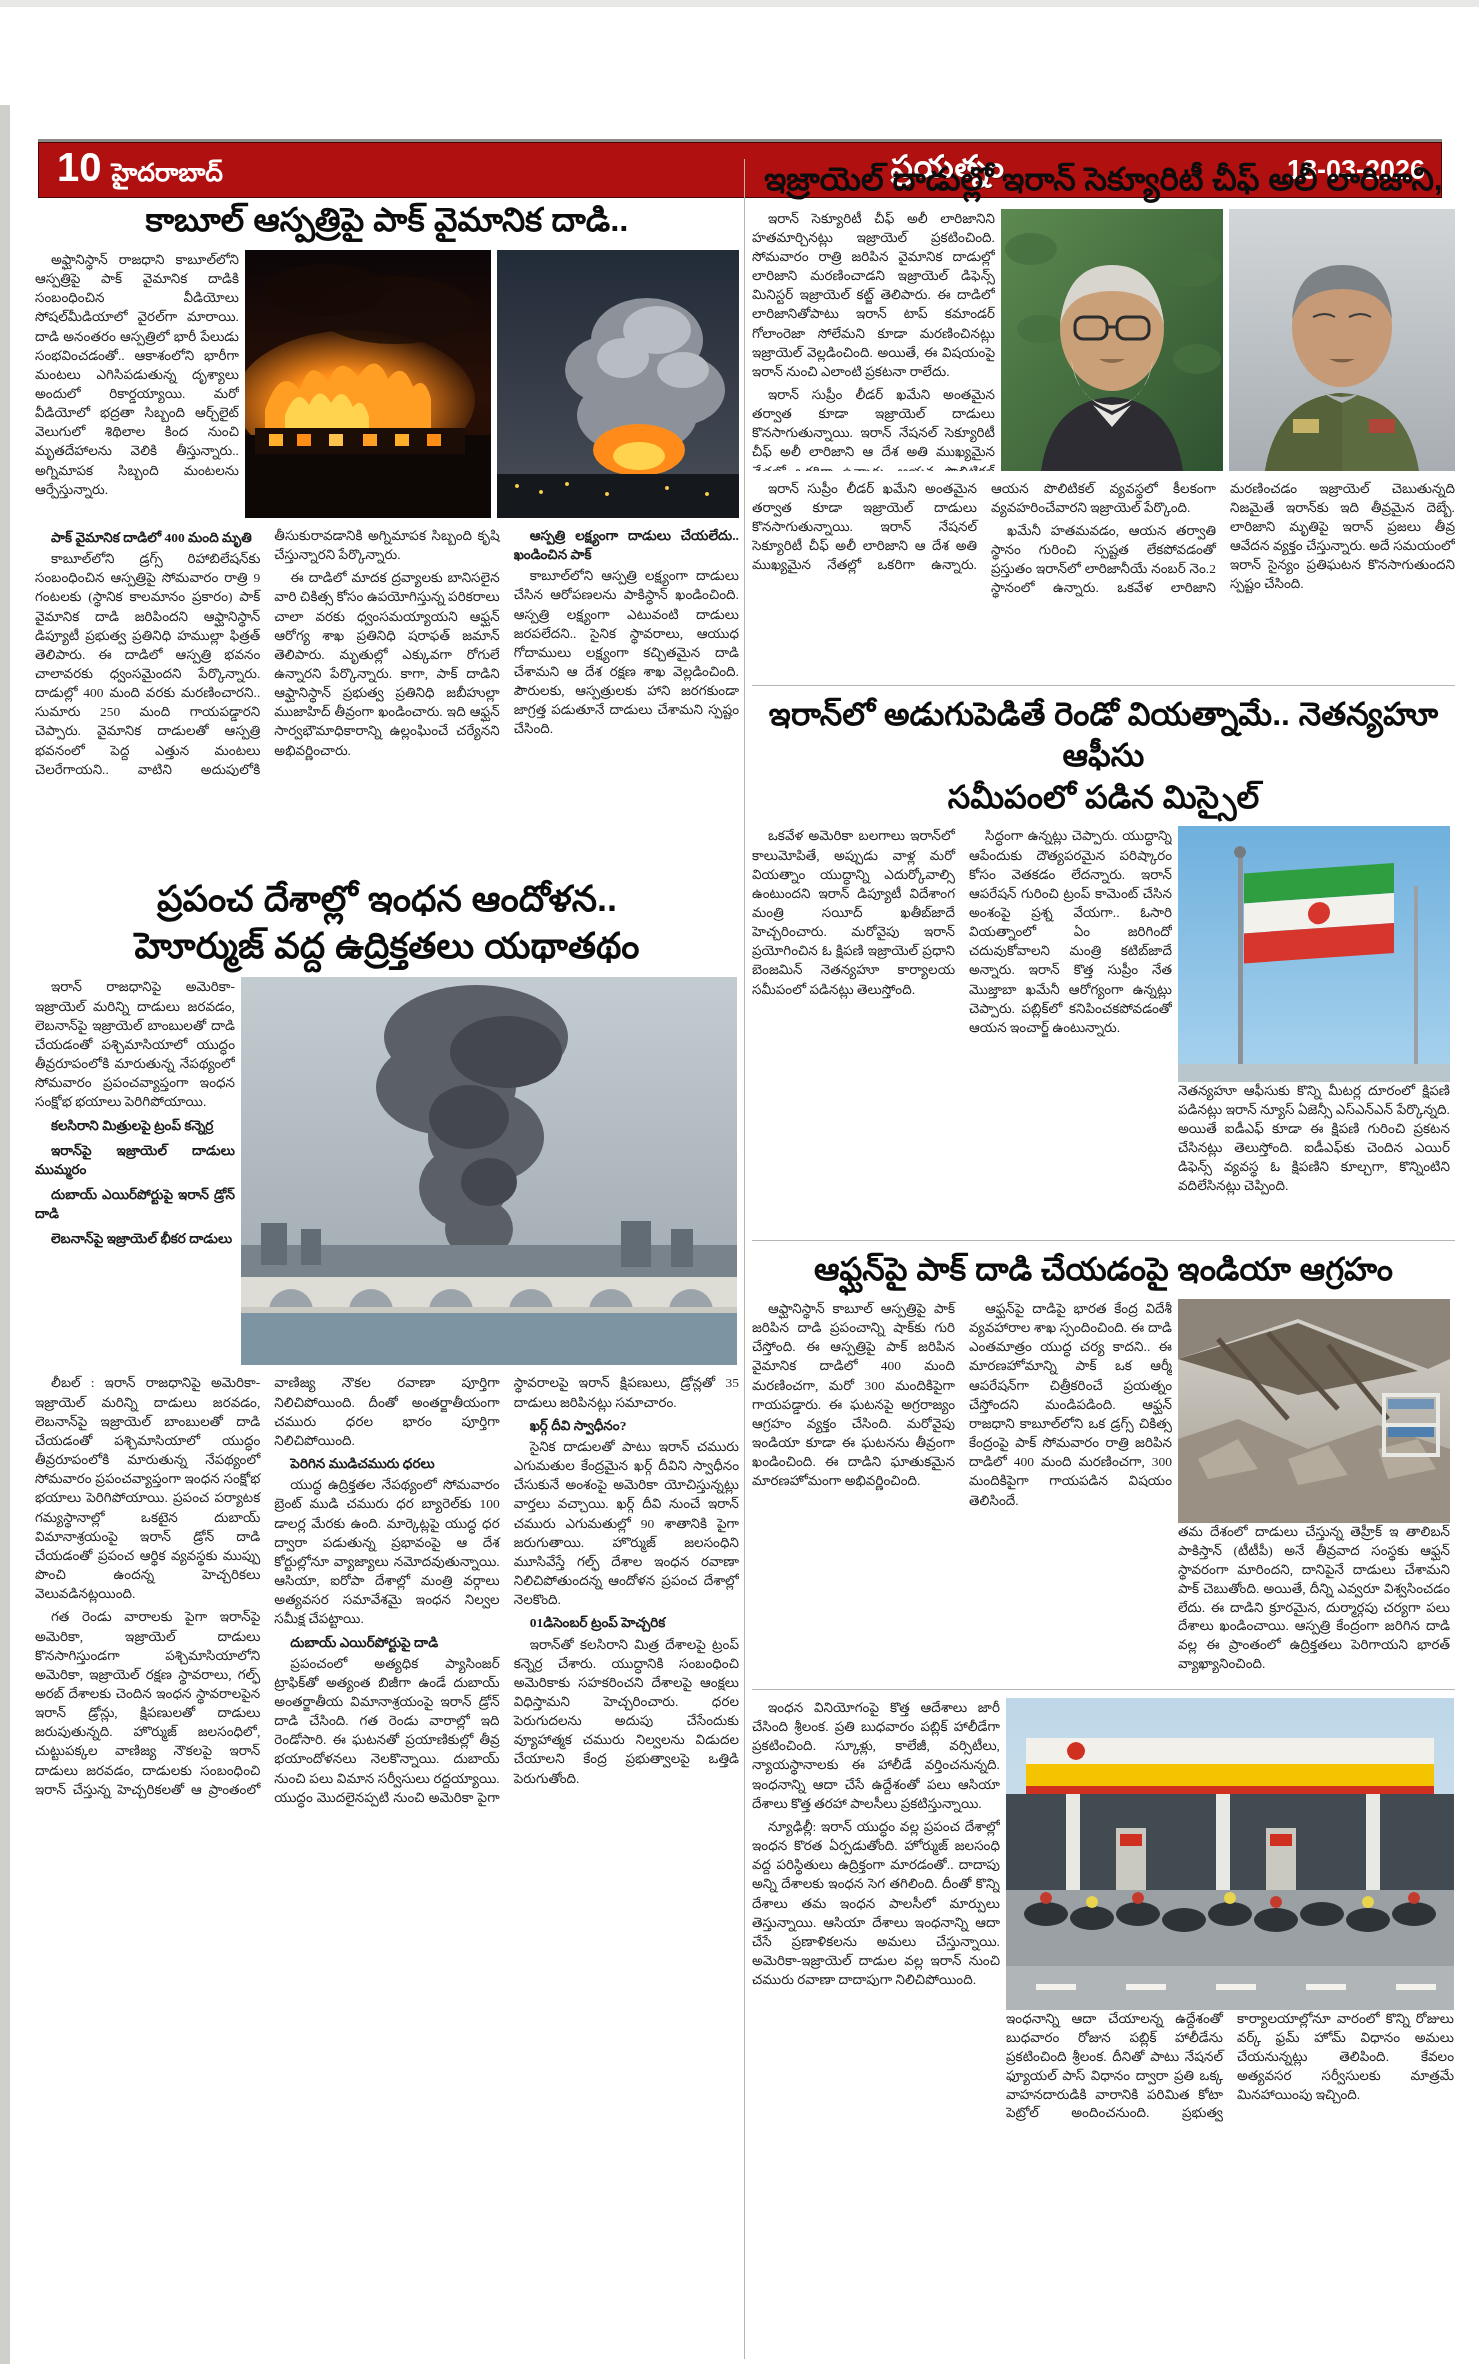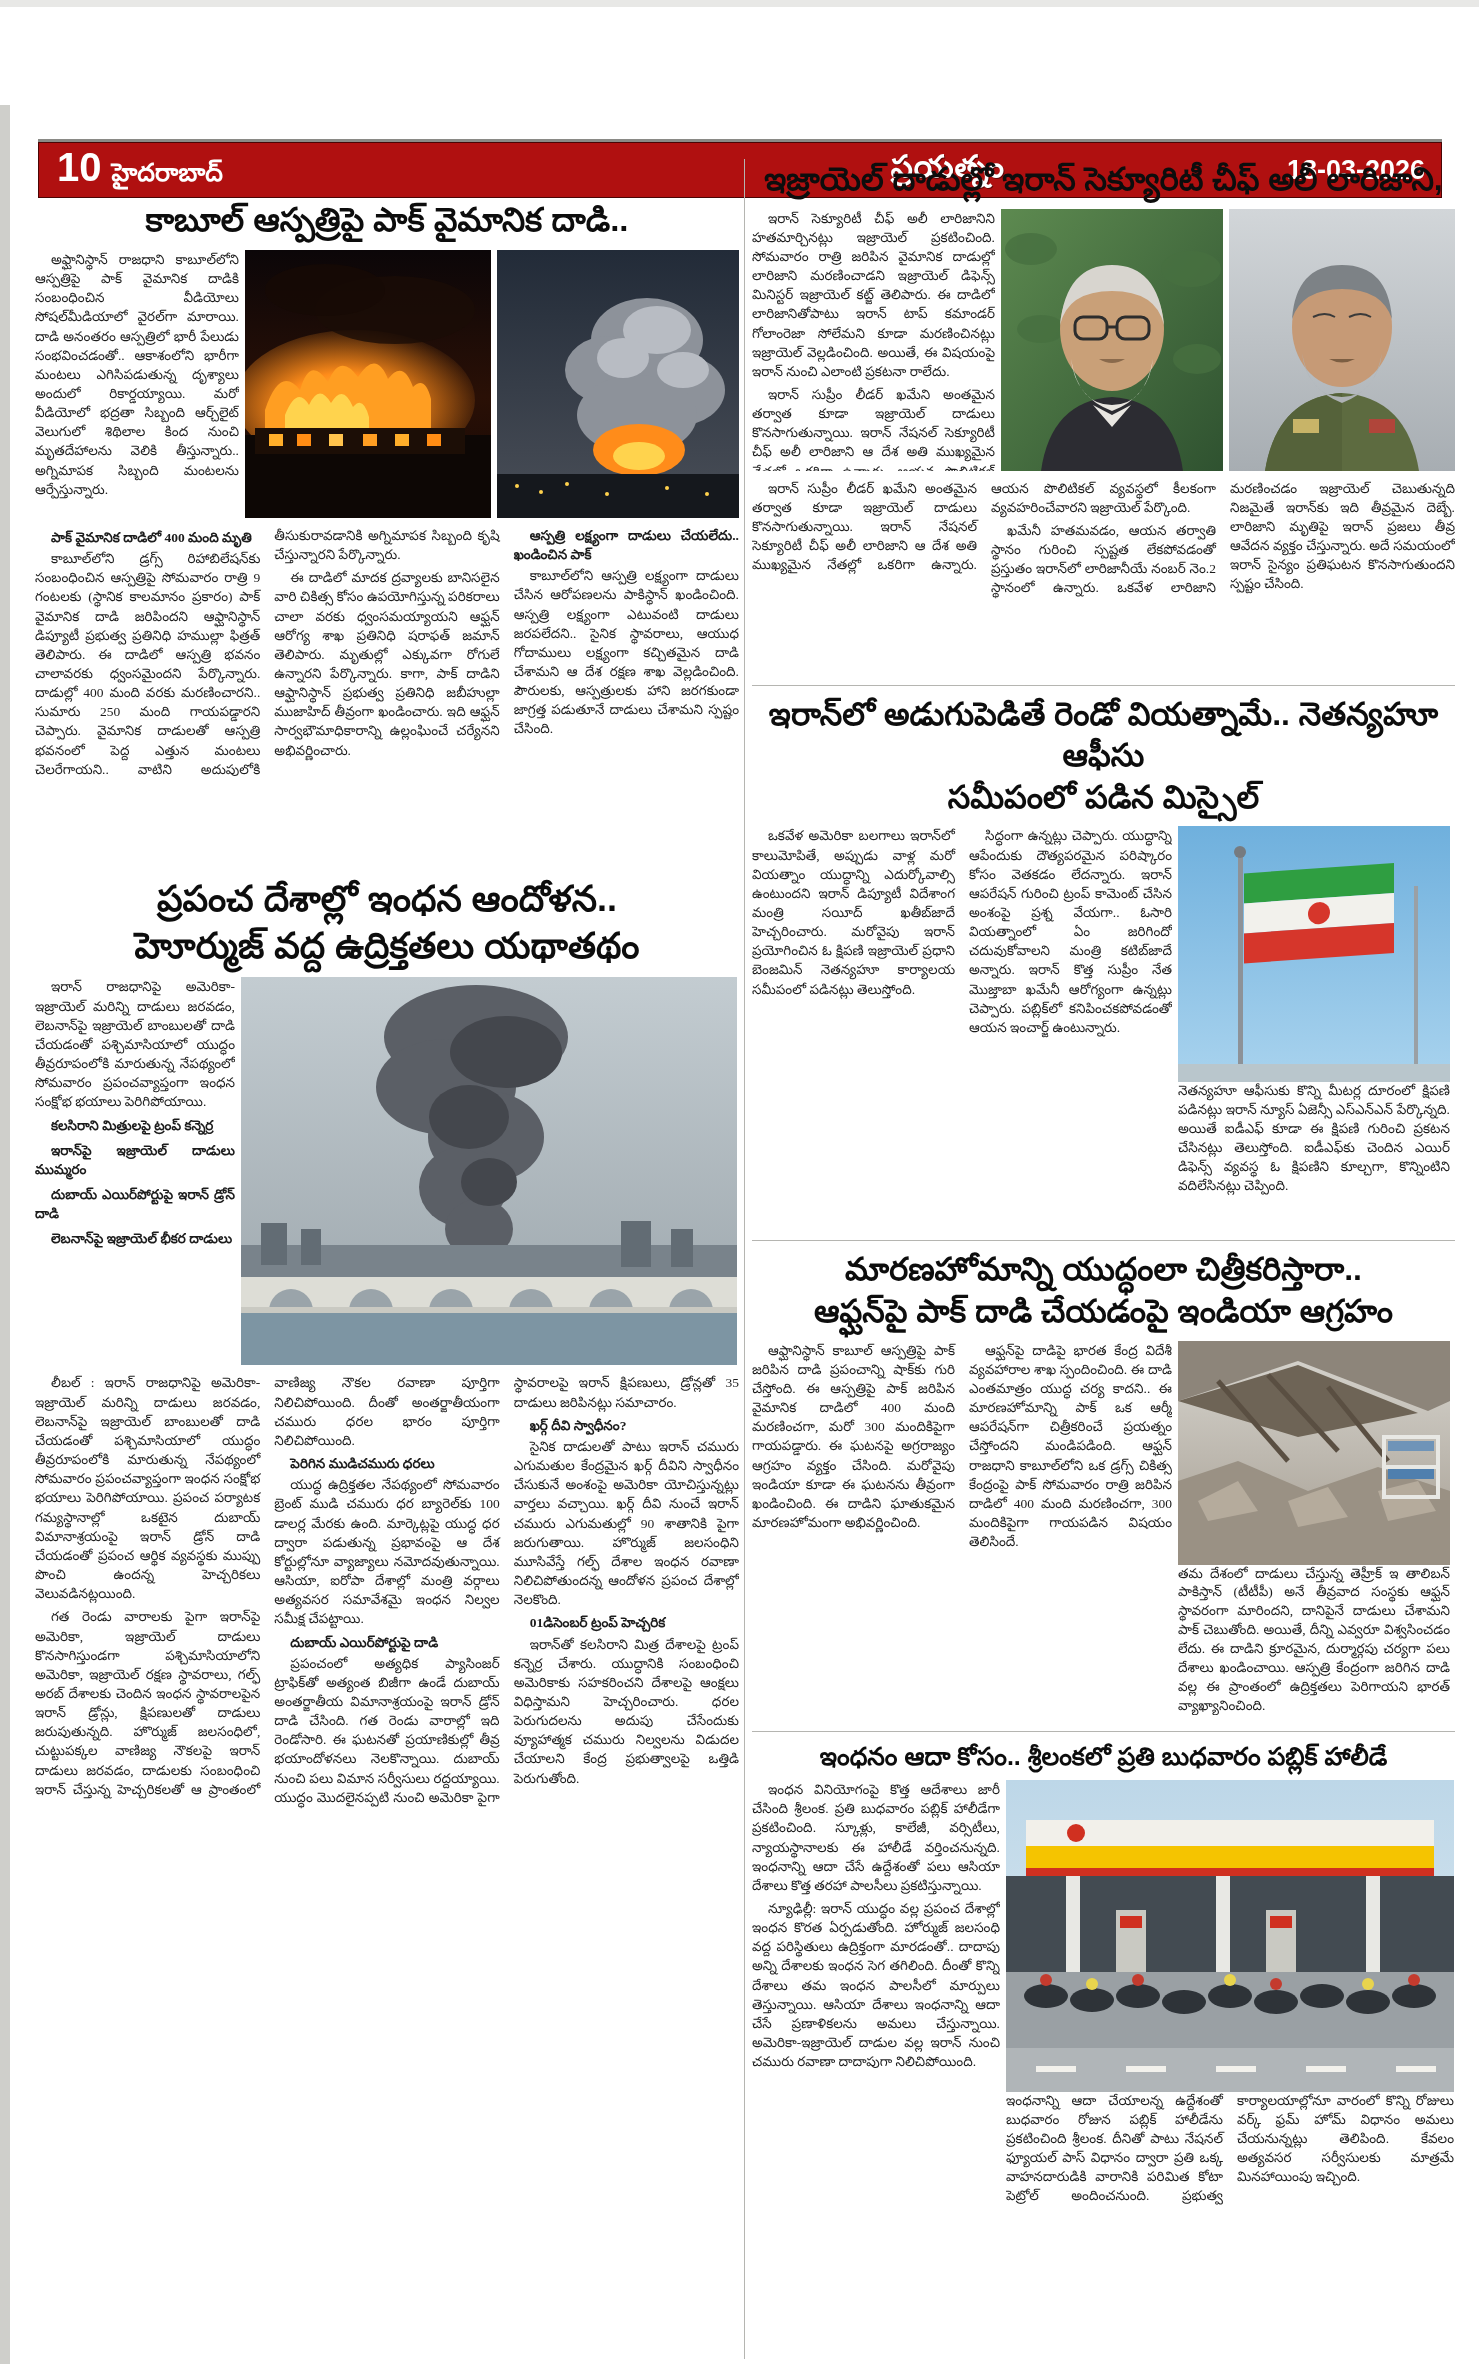"మారణహోమాన్ని యుద్ధంలా చిత్రీకరిస్తారా.." div.headline { html: <div>మారణహోమాన్ని యుద్ధంలా చిత్రీకరిస్తారా..</div> -> none }
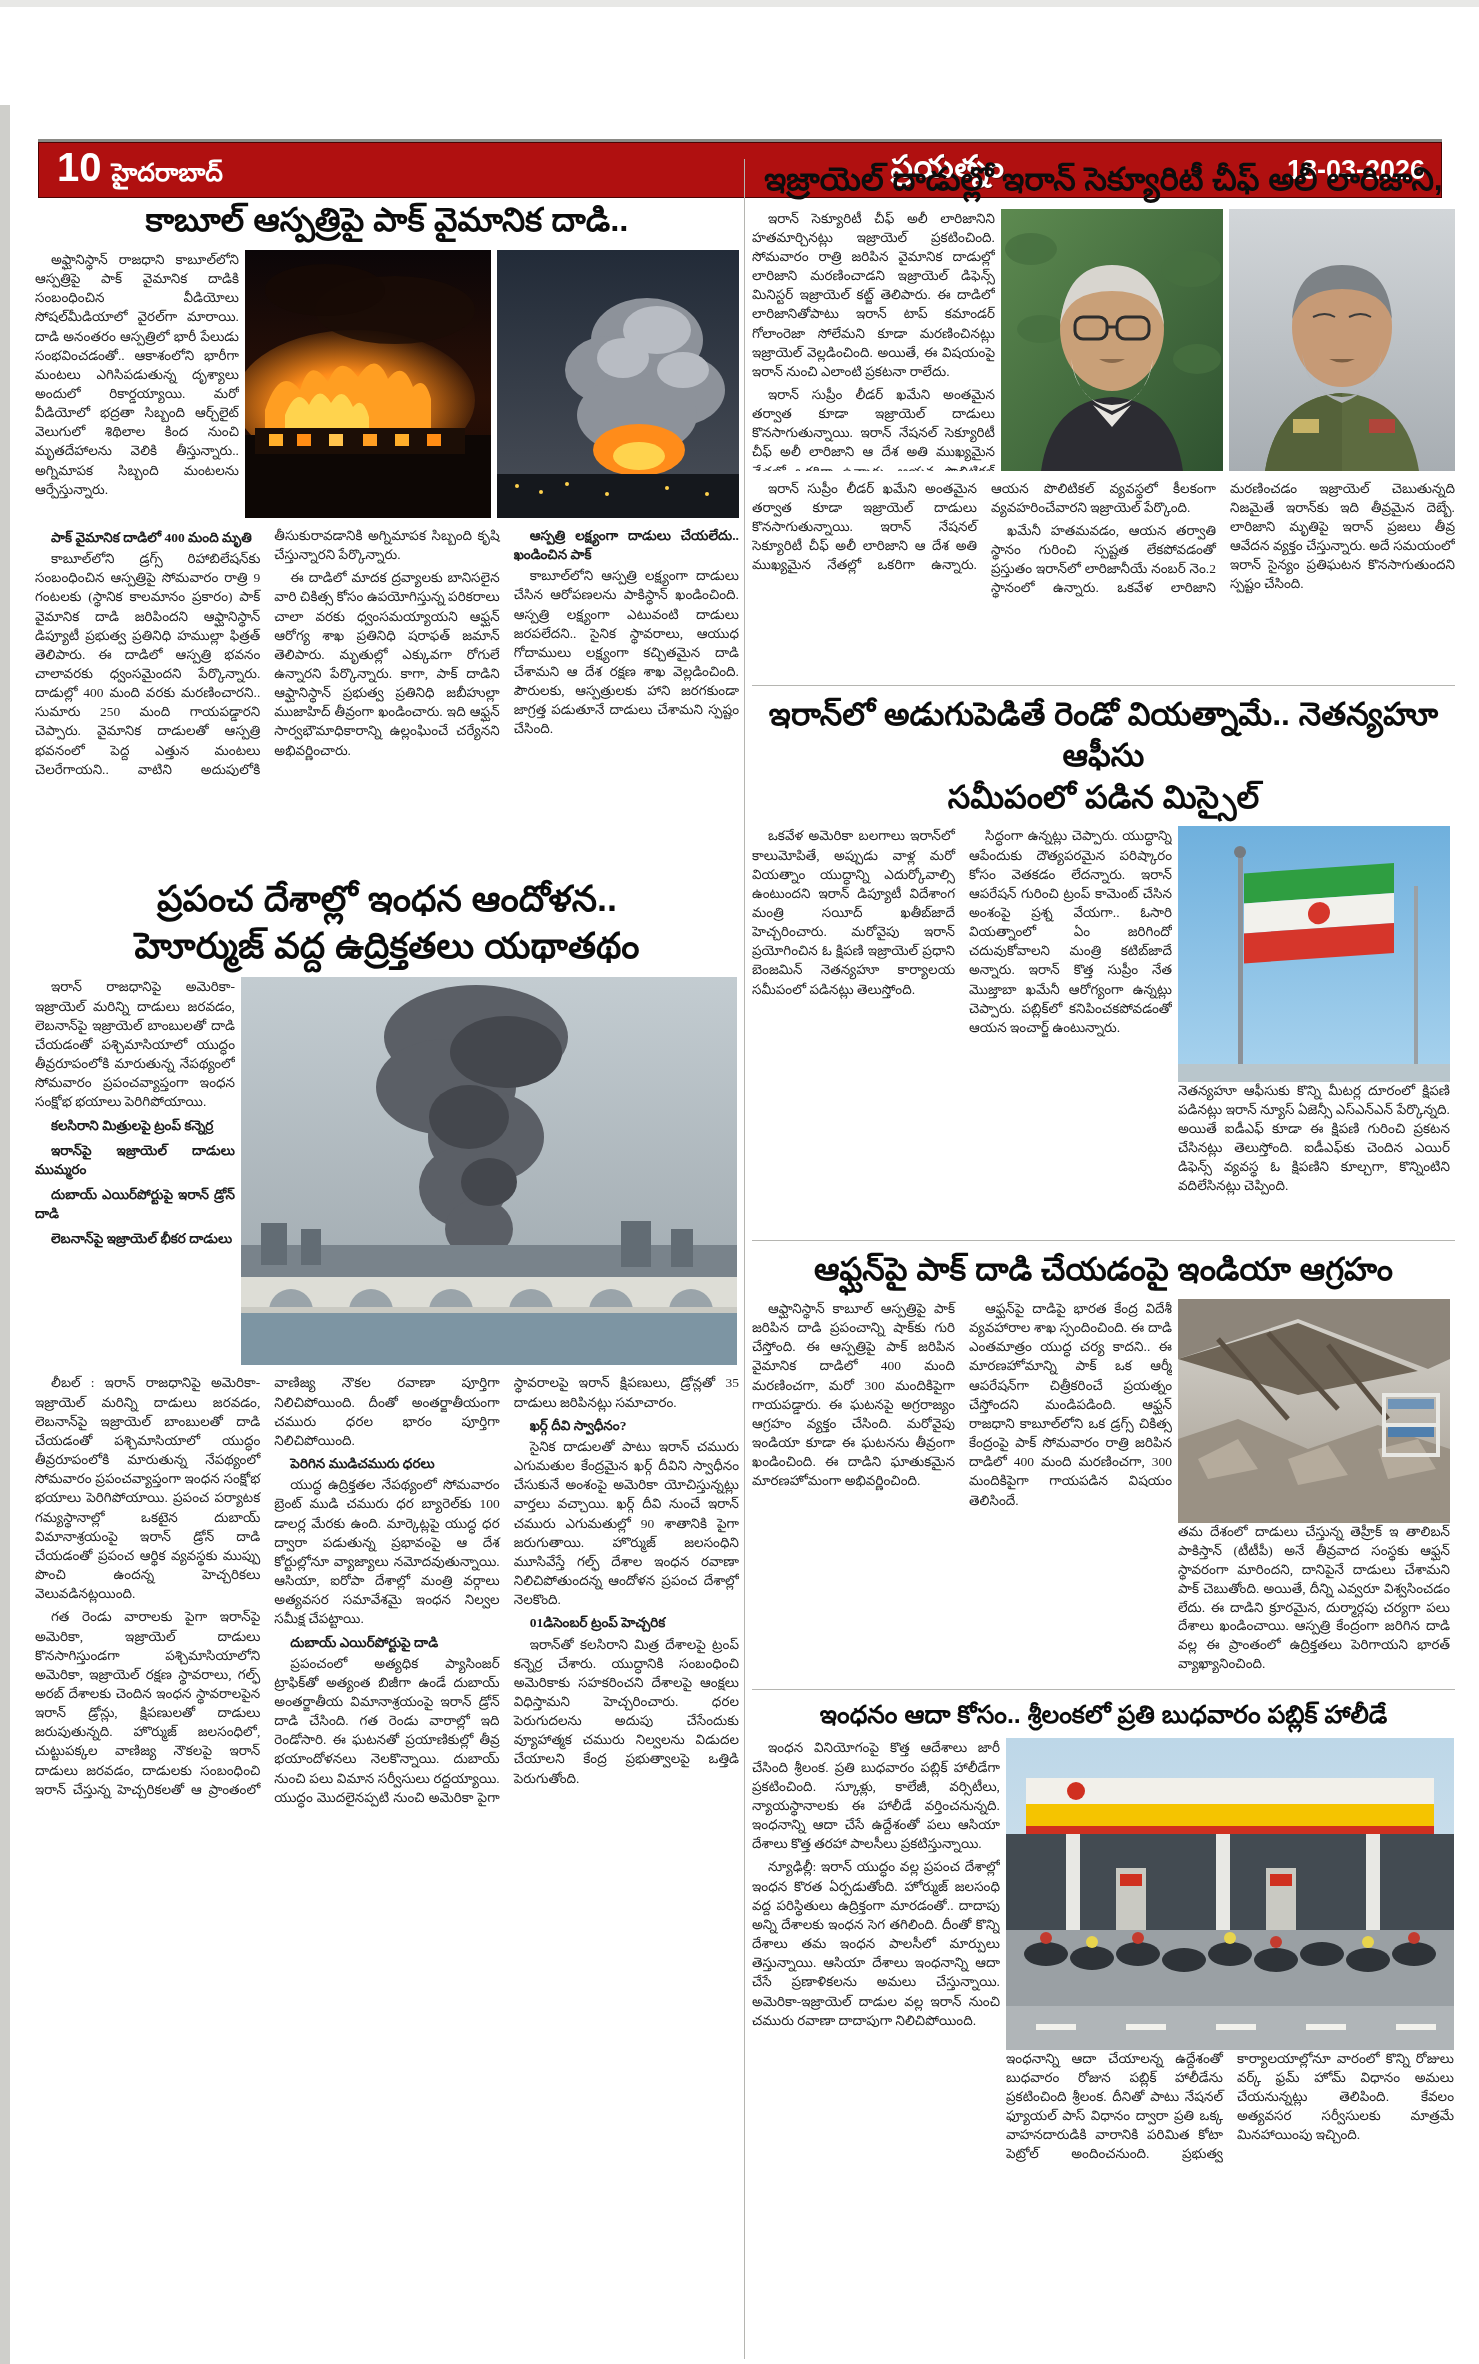"ఇంధనం ఆదా కోసం.. శ్రీలంకలో ప్రతి" div.headline { html: <div>ఇంధనం ఆదా కోసం.. శ్రీలంకలో ప్రతి బుధవారం పబ్లిక్ హాలీడే</div> -> none }
